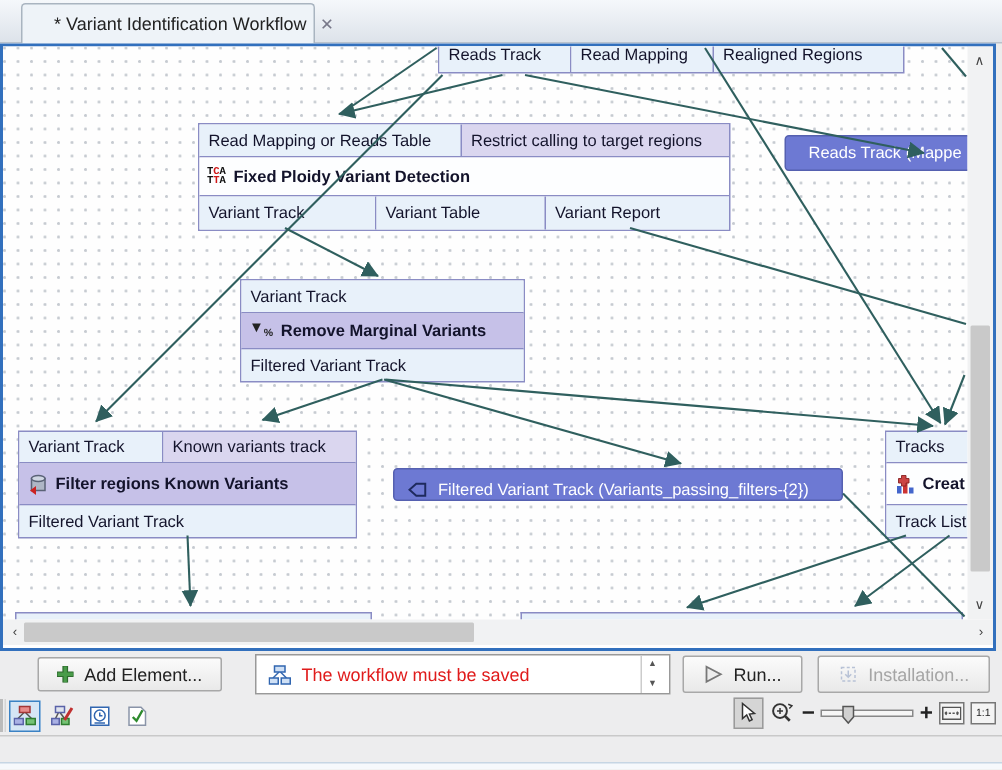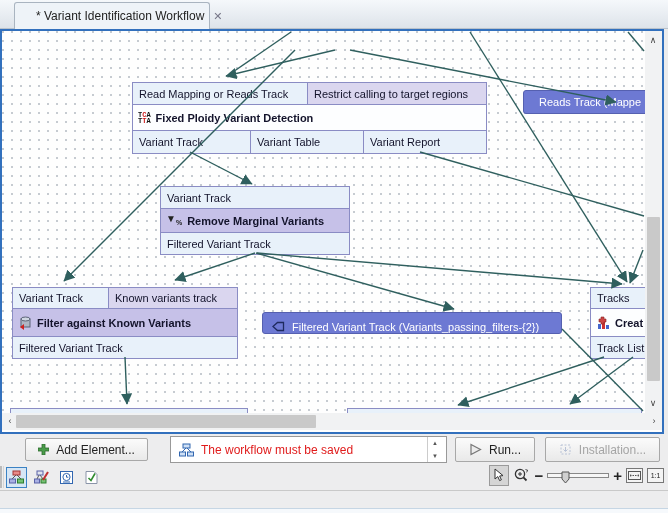"Reads Track" div.node { html: none -> <div> <div> <div>Reads Track</div> <div>Read Mapping</div> <div>Realigned Regions</div> </div> </div> }
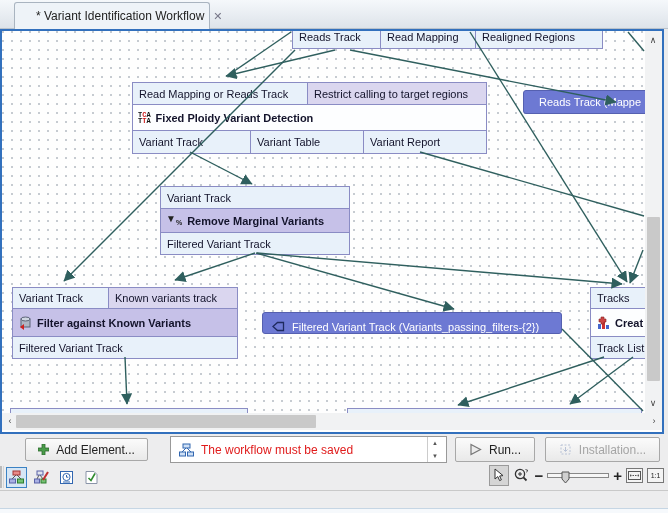"Read Mapping or Reads Track" div.port { text: Track -> Table }
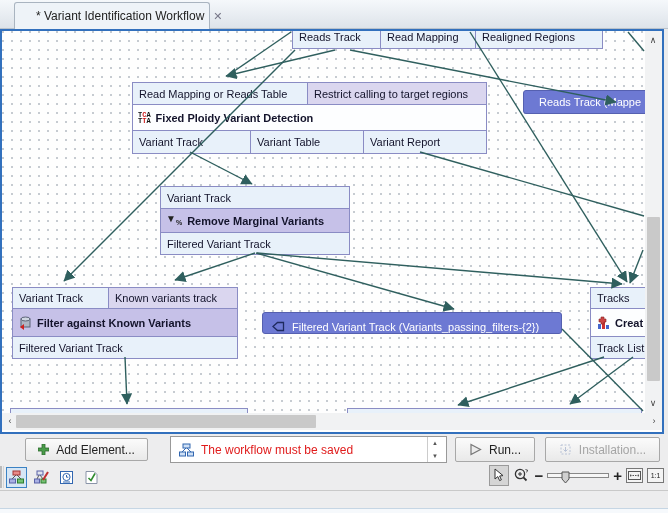"Filter against Known Variants" span { text: against -> regions }
